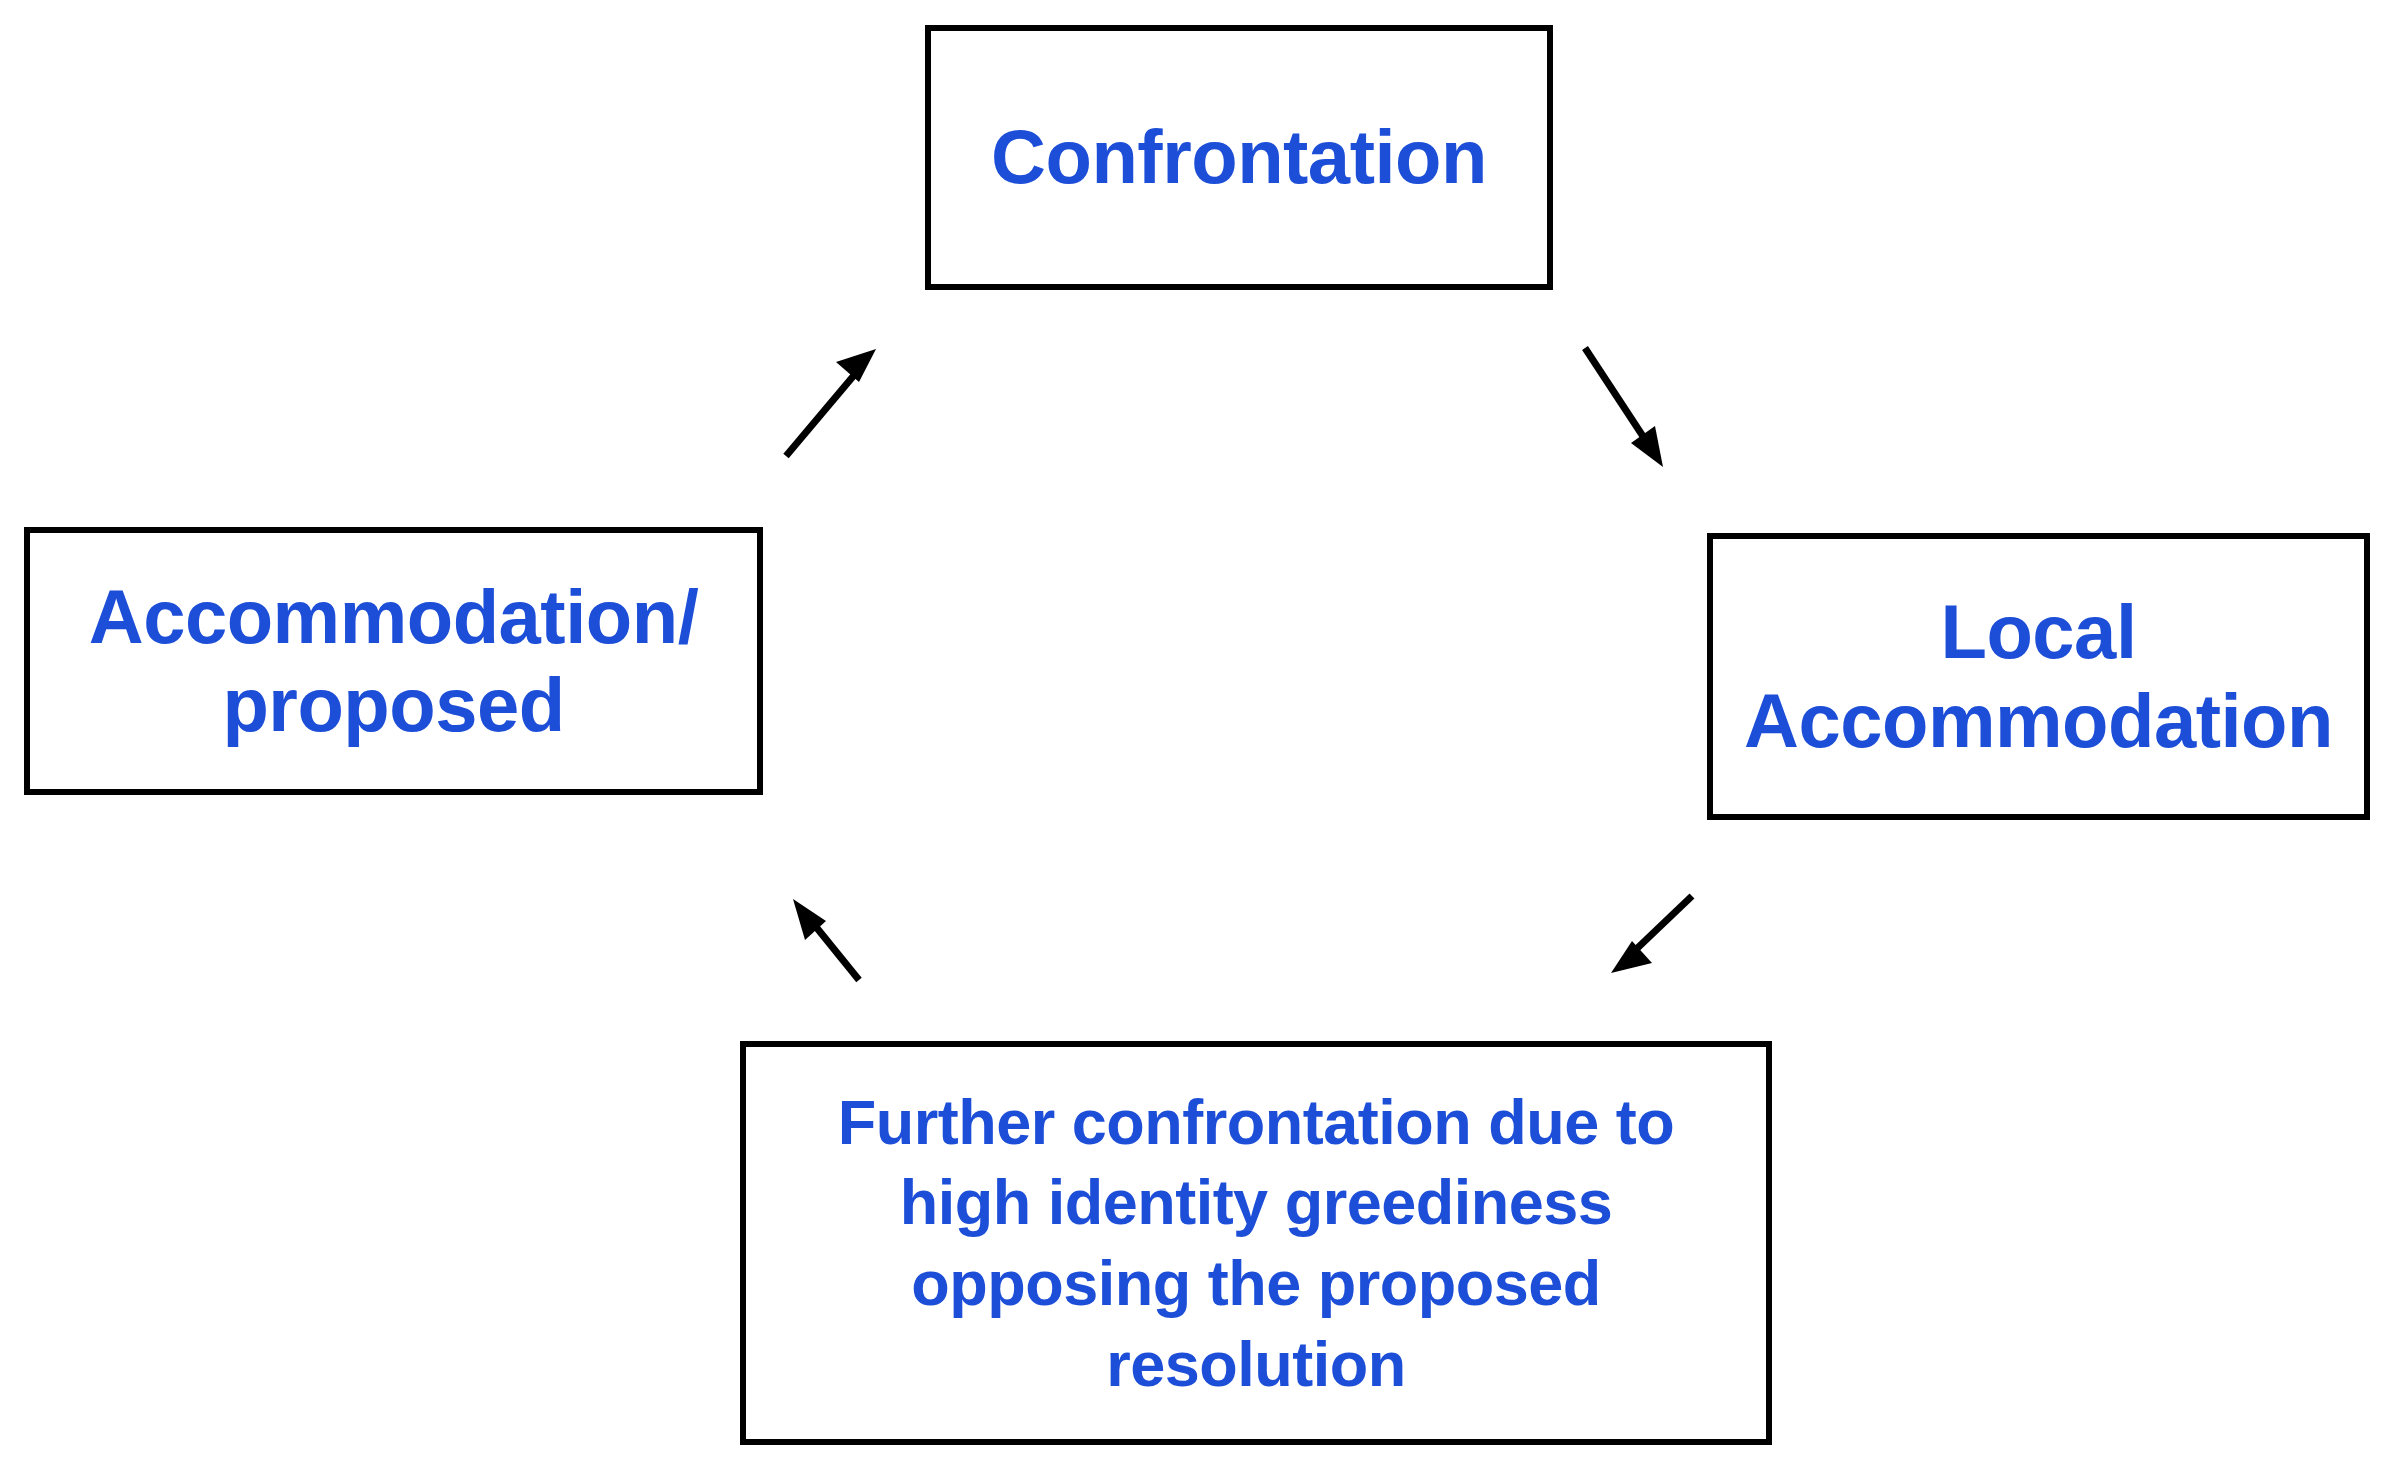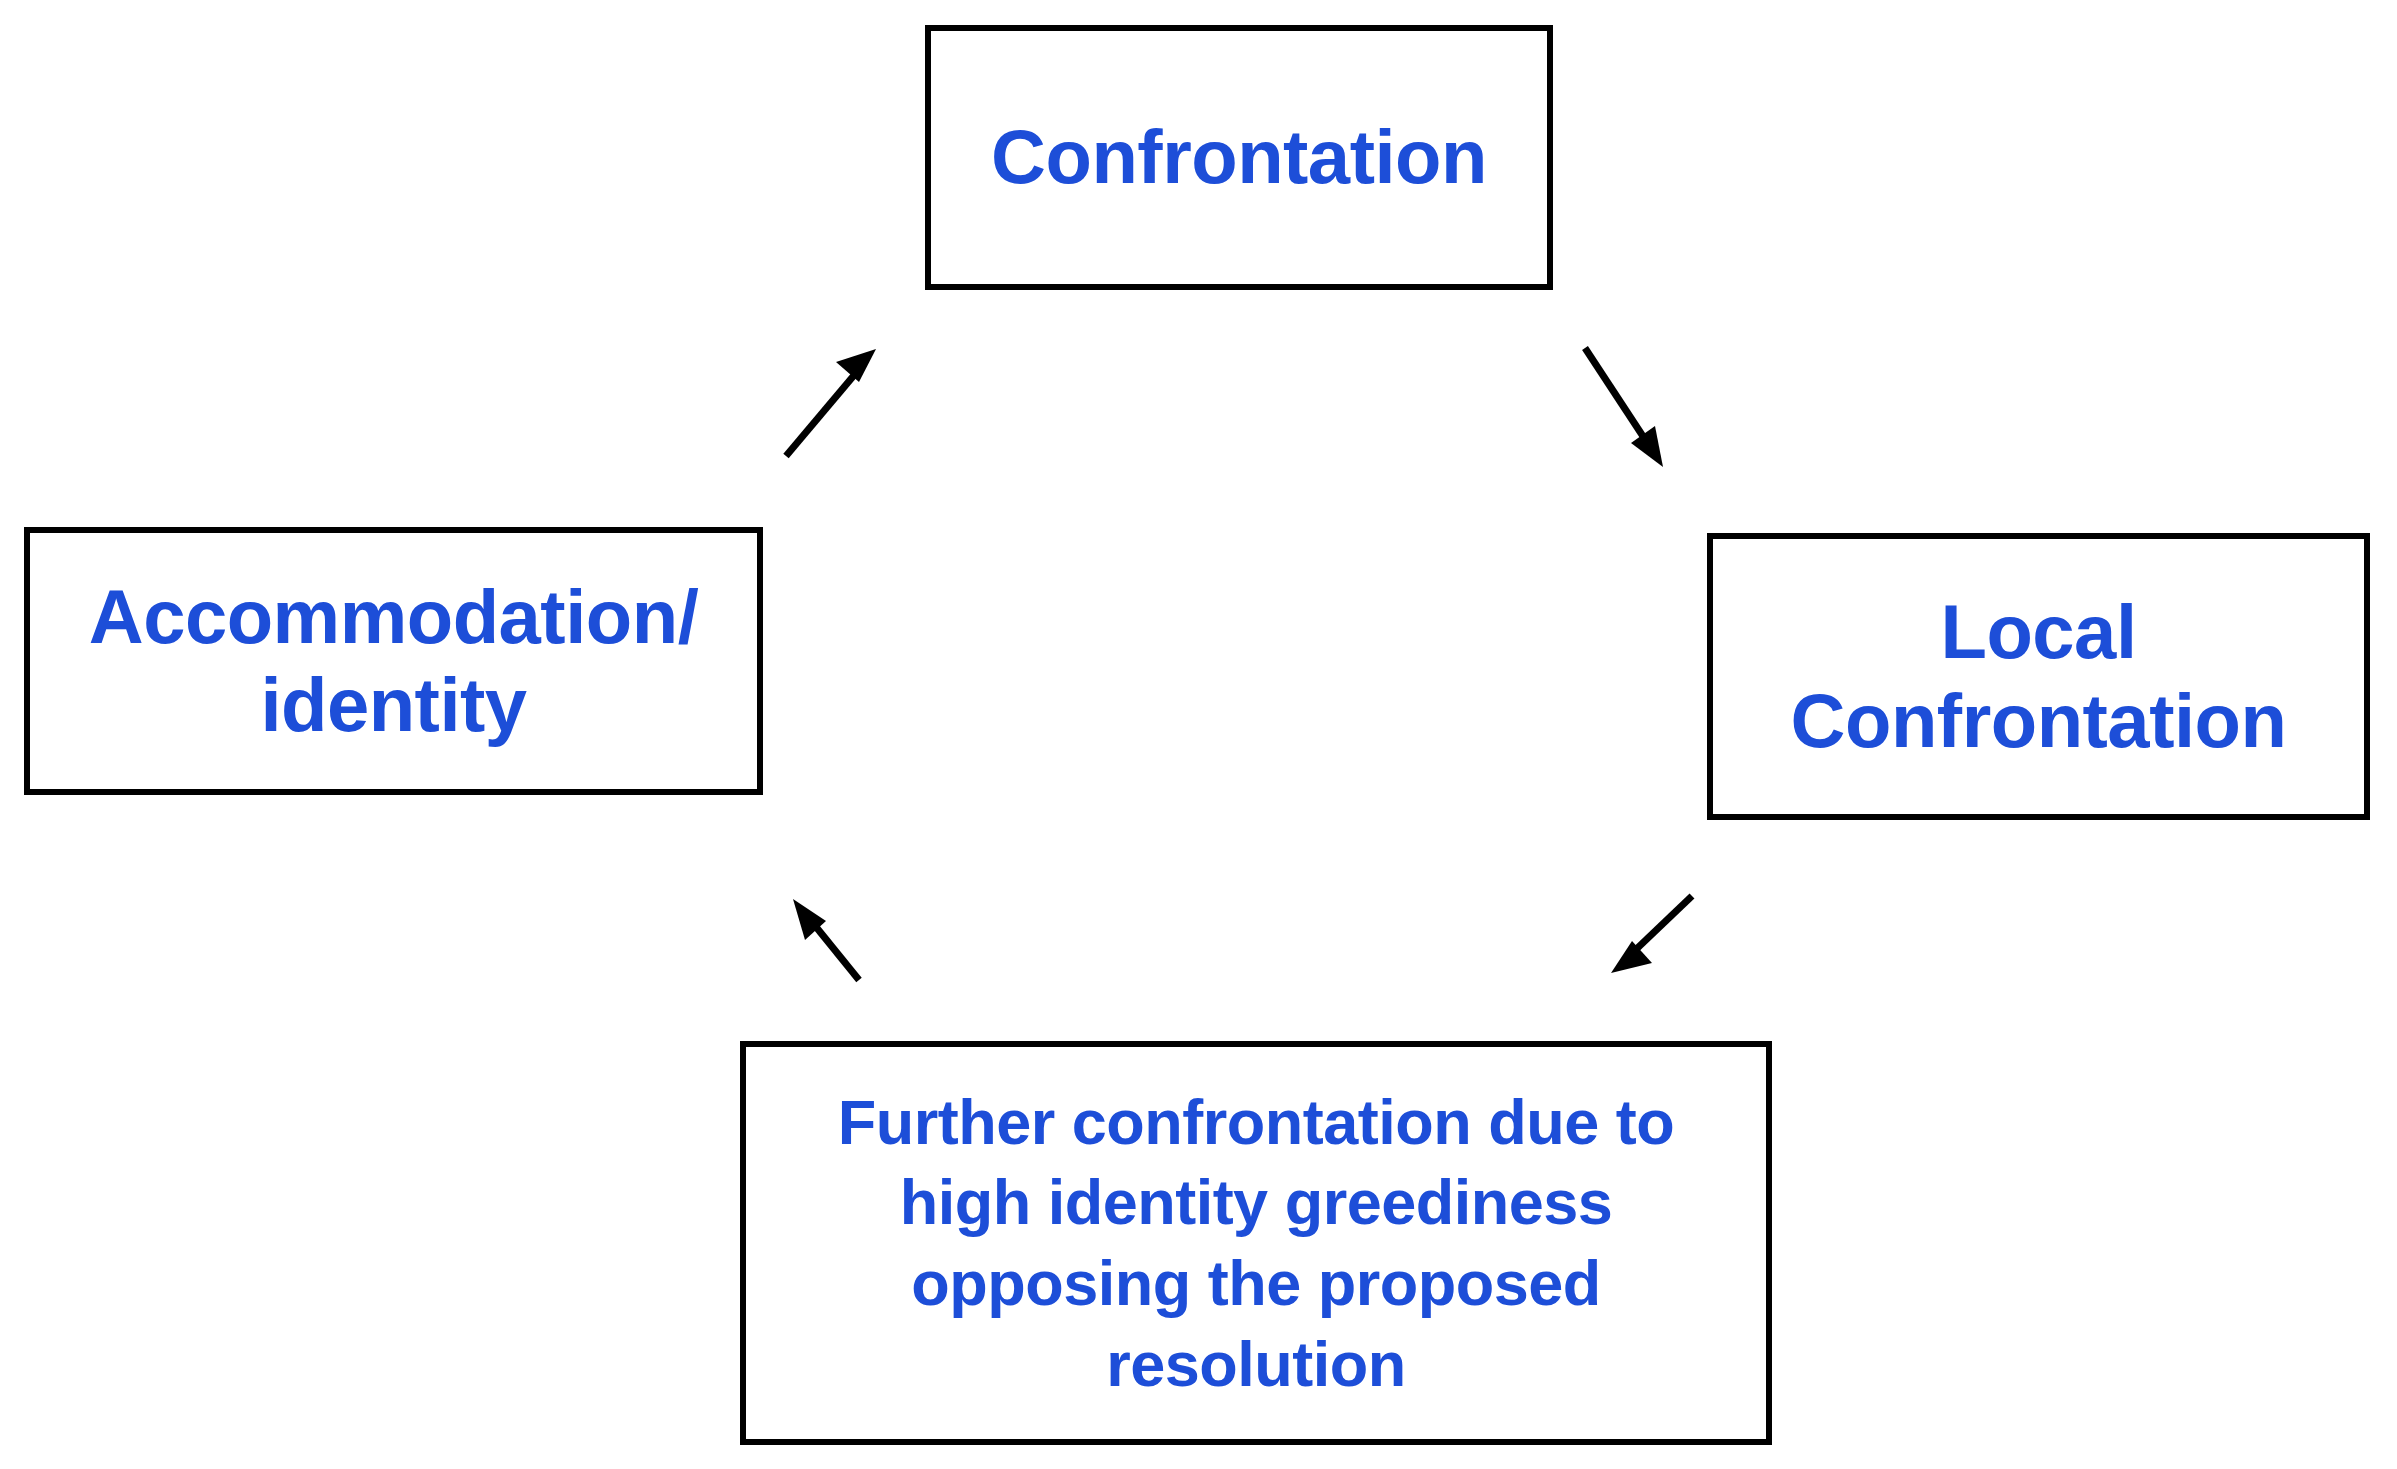"Accommodation/" span.label { text: identity -> proposed }
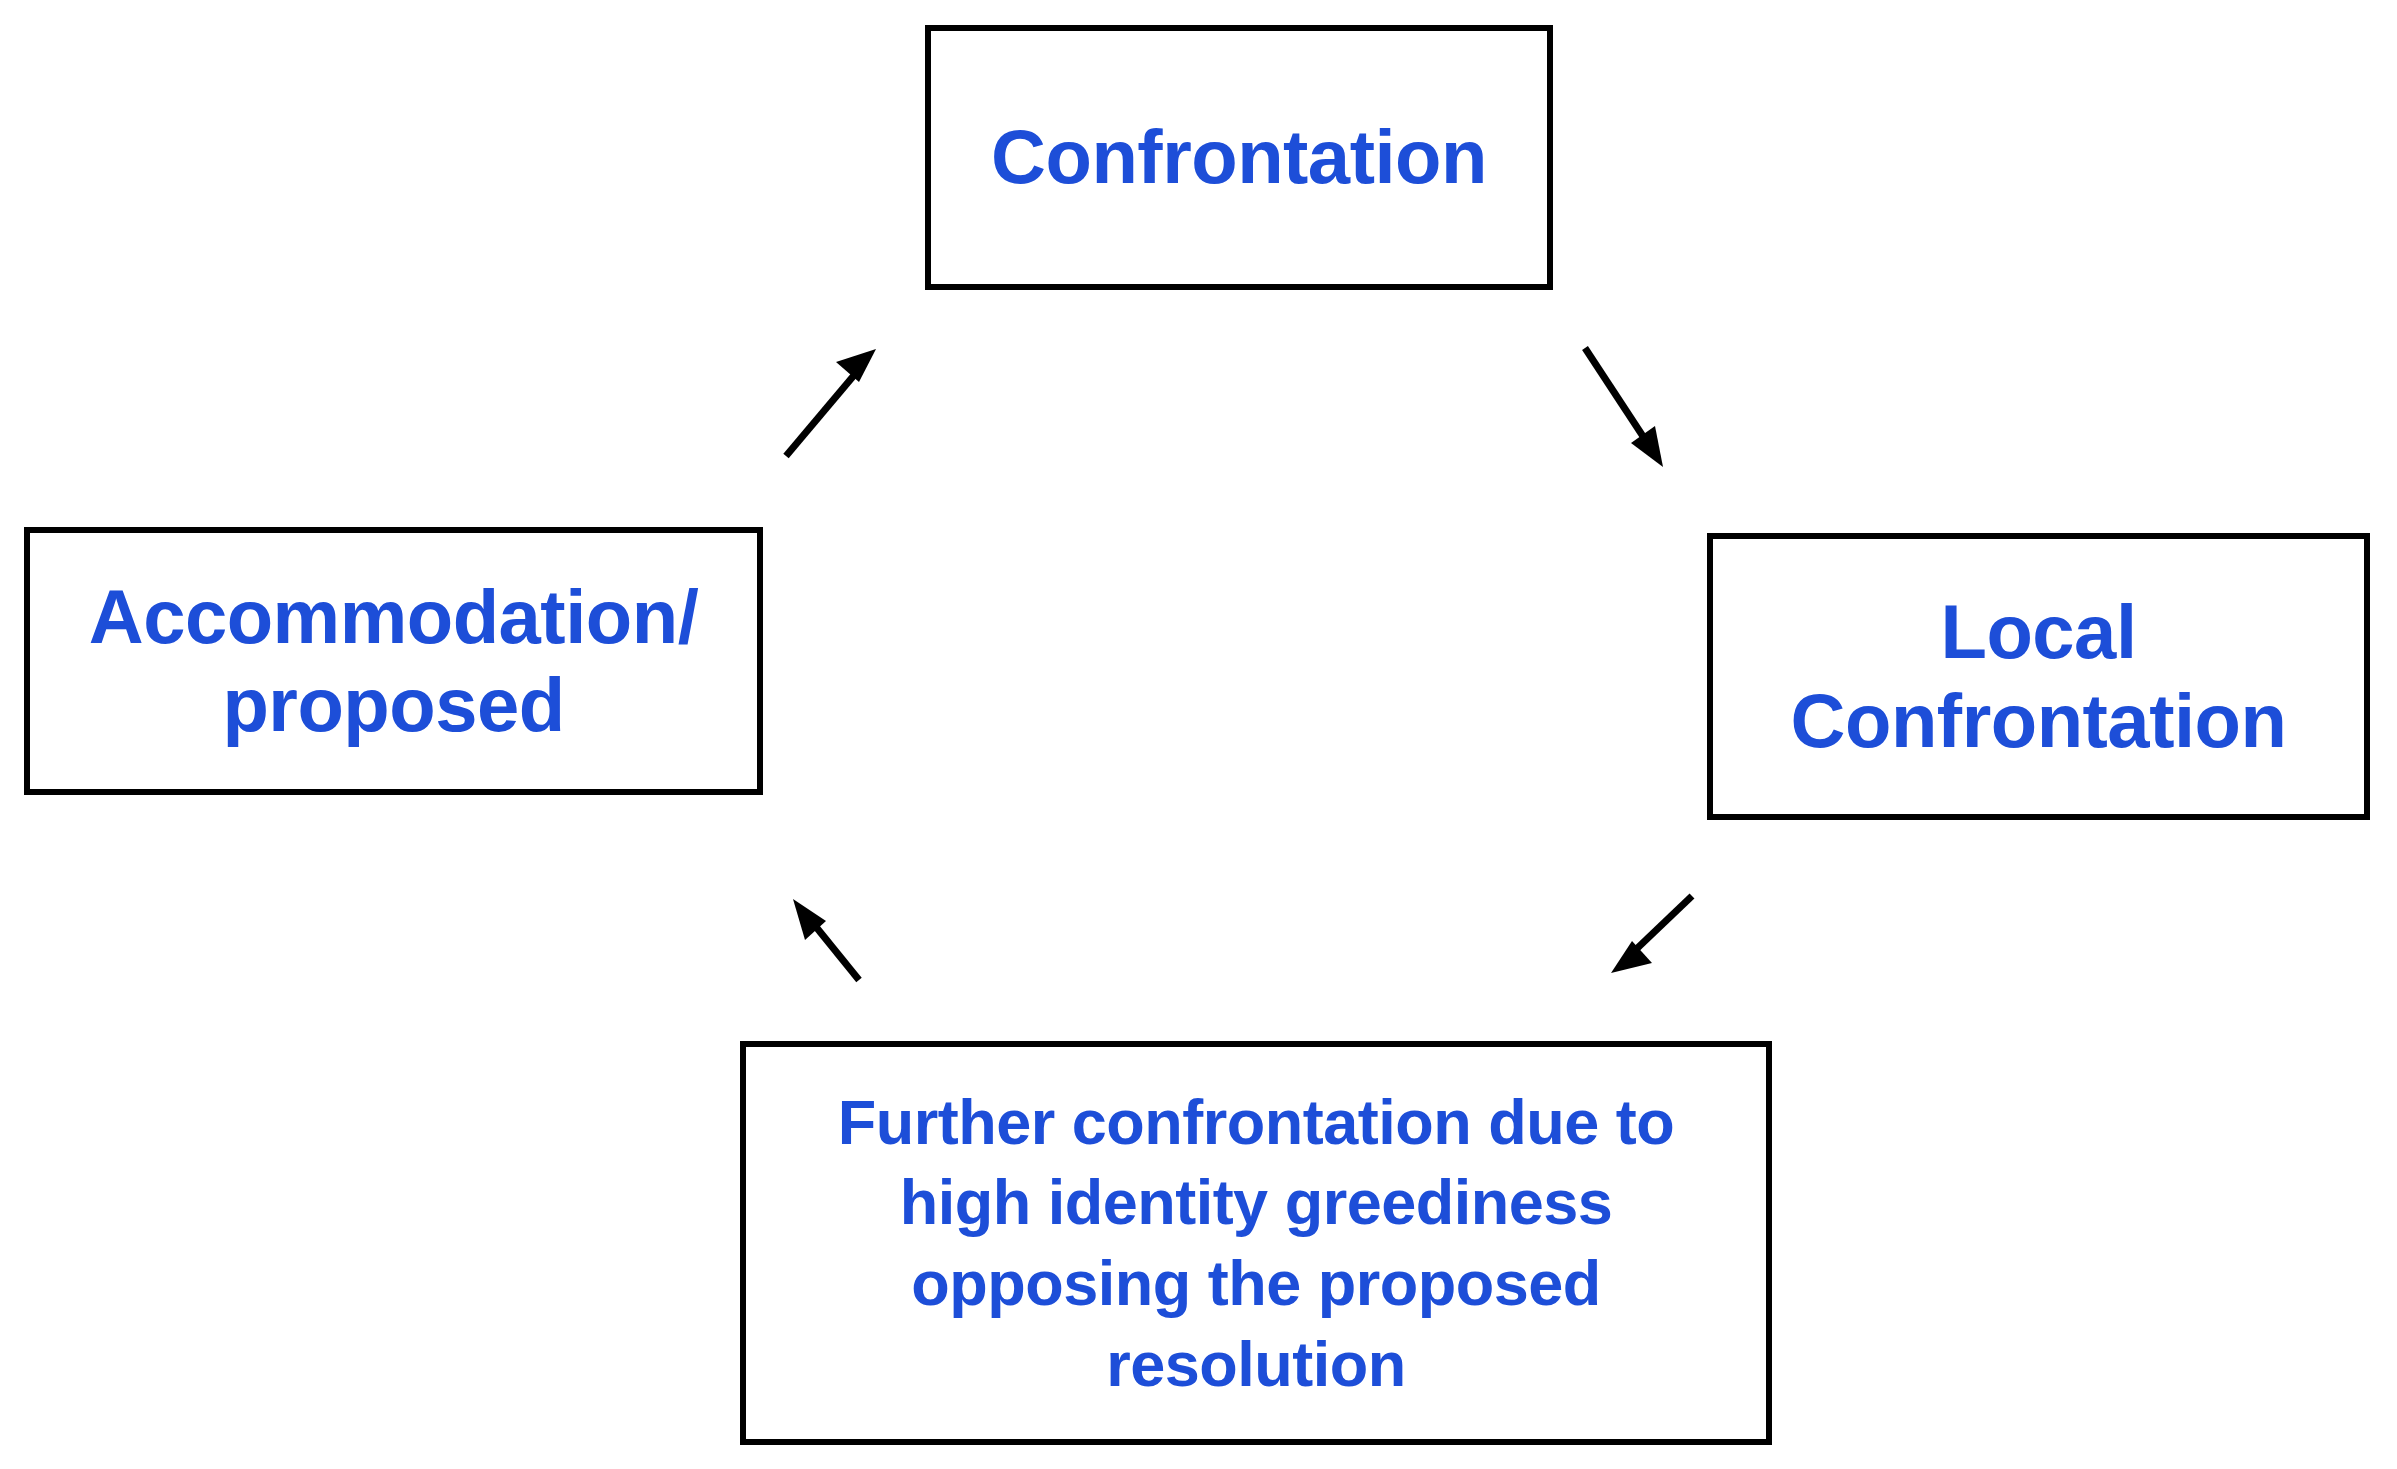"Local" span.label { text: Confrontation -> Accommodation }
